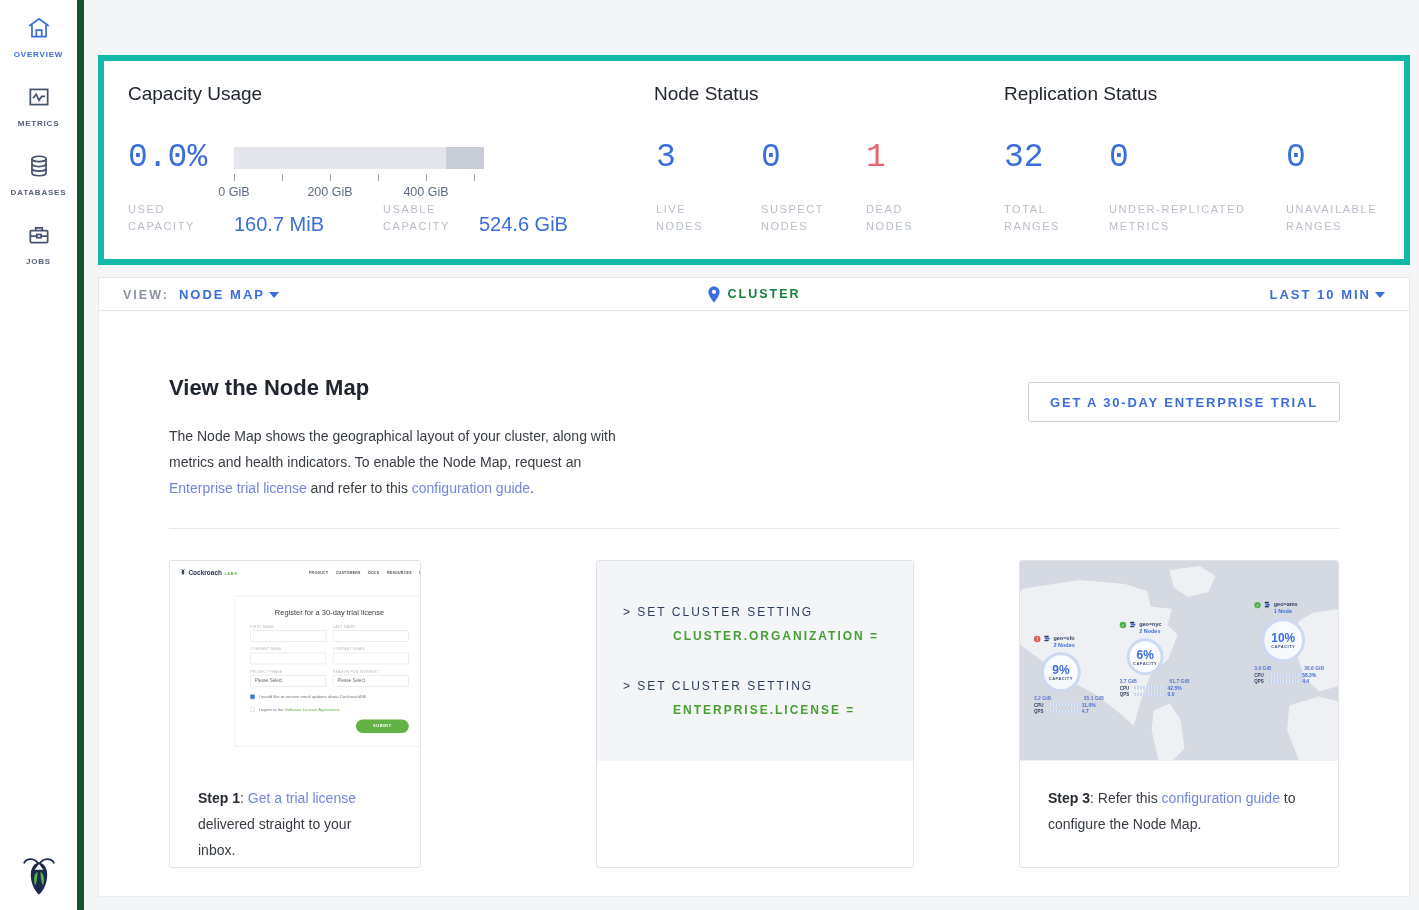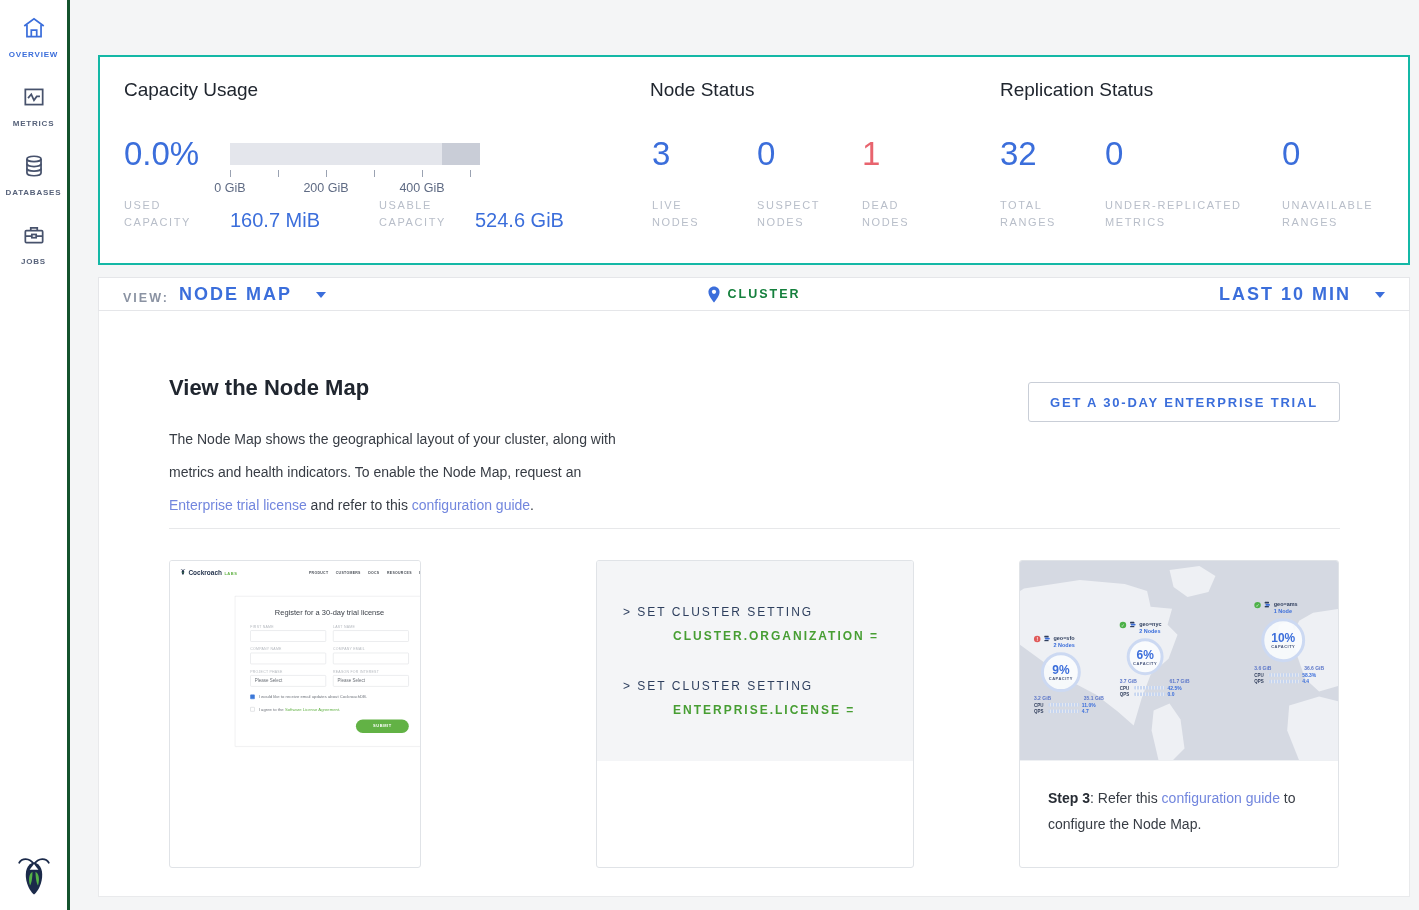"OVERVIEW" .sidebar { border-right: 3px solid #14532d -> 7px solid #14532d; width: 70px -> 84px }
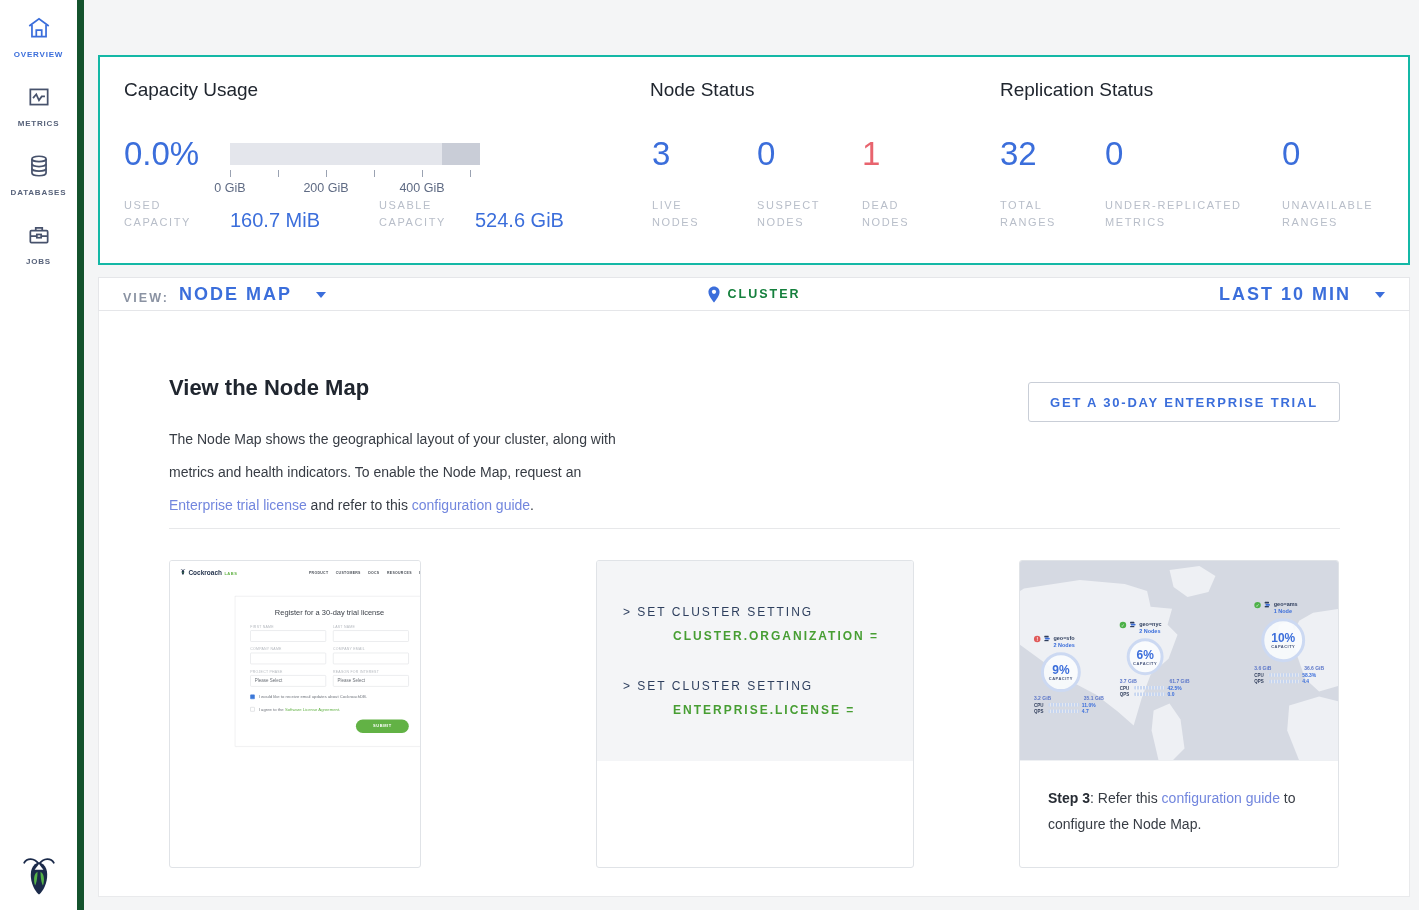"Capacity Usage" .summary-panel { border: 2px solid #14b8a6 -> 6px solid #14b8a6 }
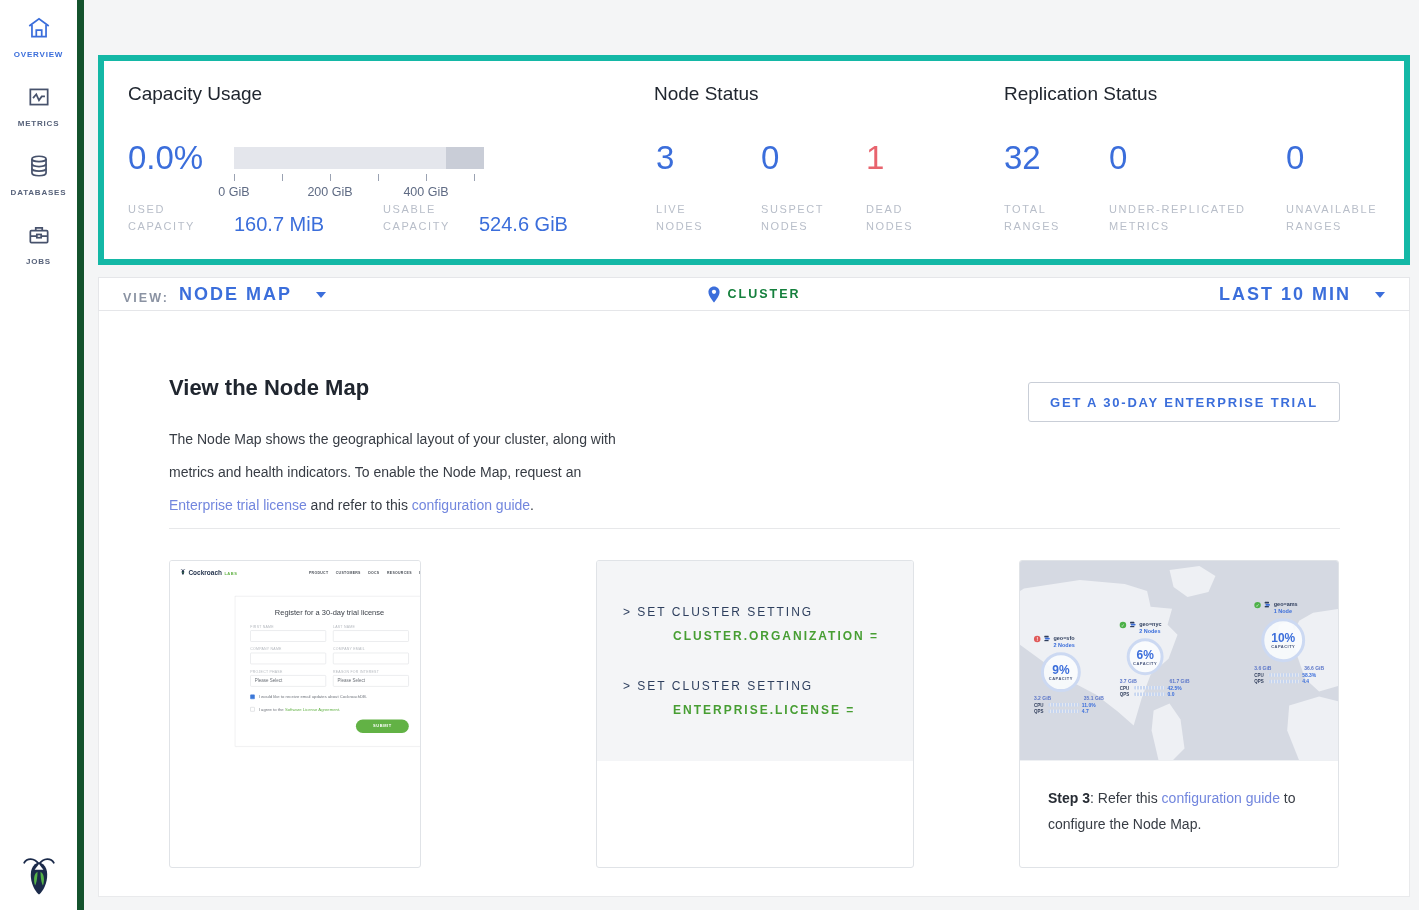"0.0%" .big-num { font-family: none -> Liberation Mono, monospace }
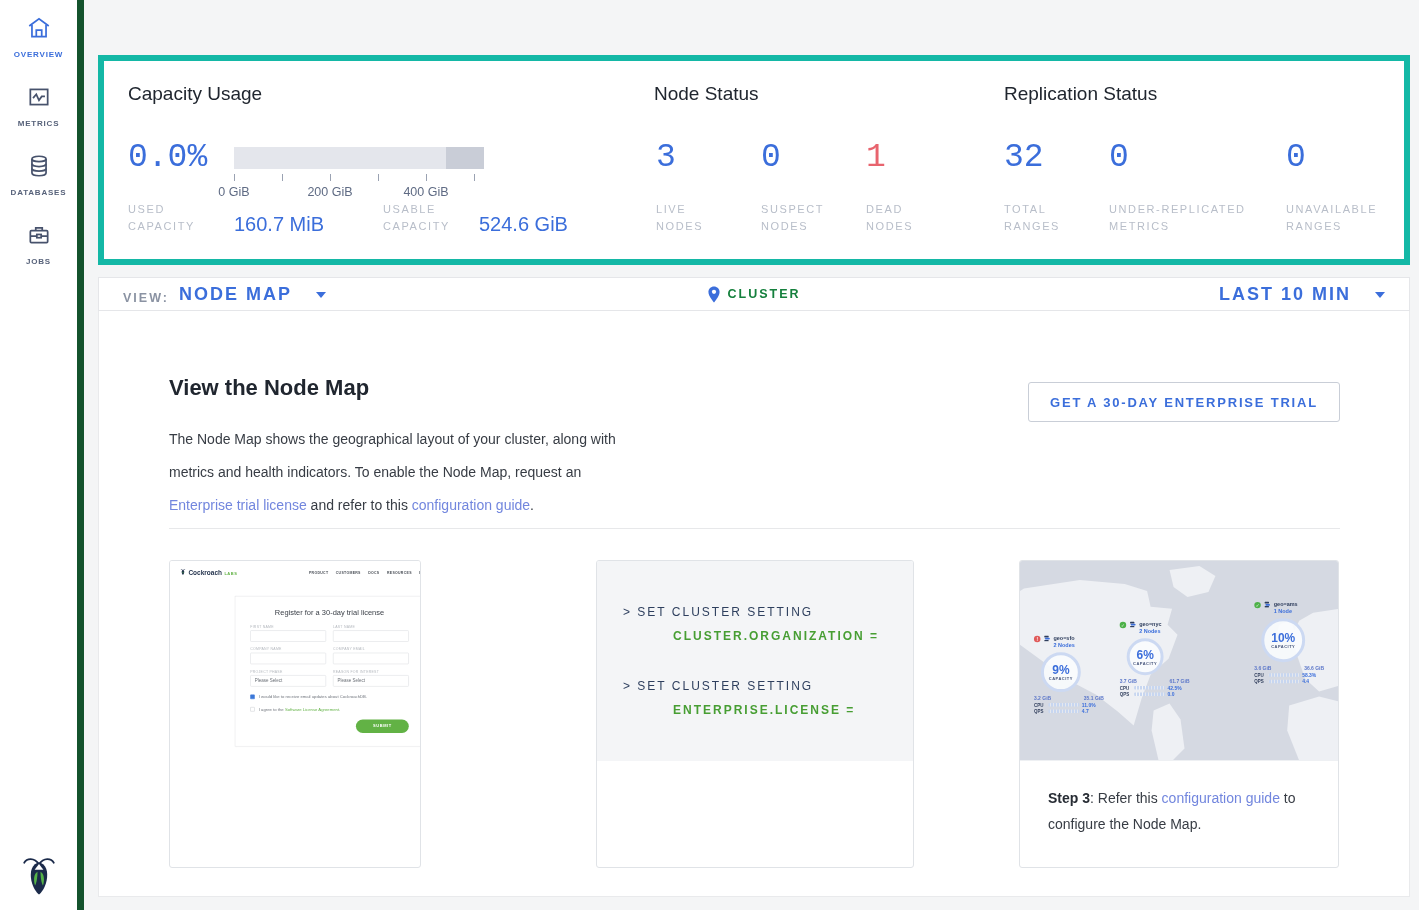"NODE MAP" .vb-dropdown { font-size: 18px -> 13px; gap: 24px -> 4px }
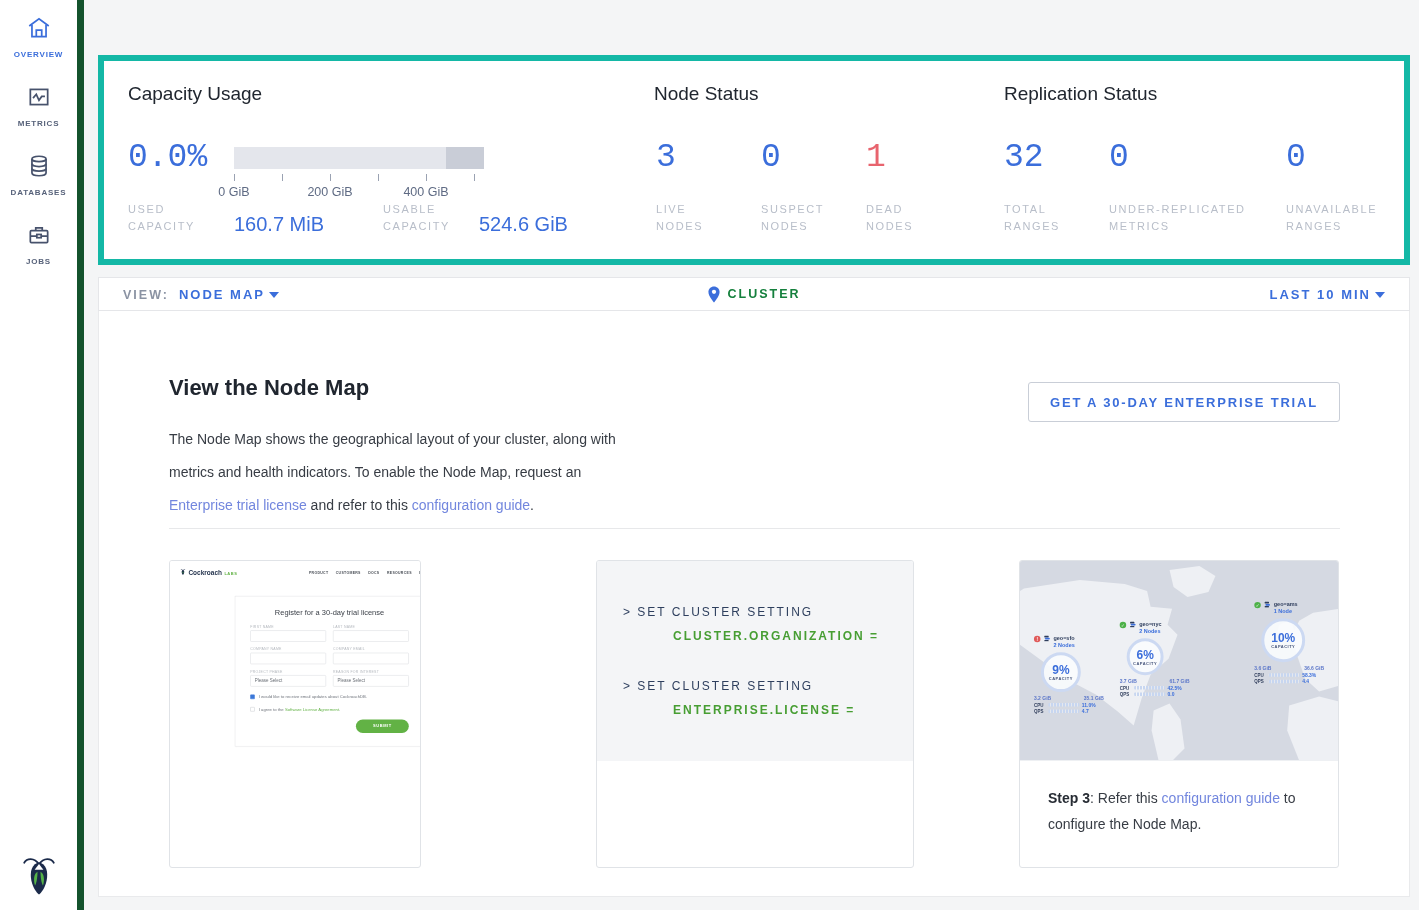"The Node Map shows the" .nm-desc { line-height: 33px -> 26px }
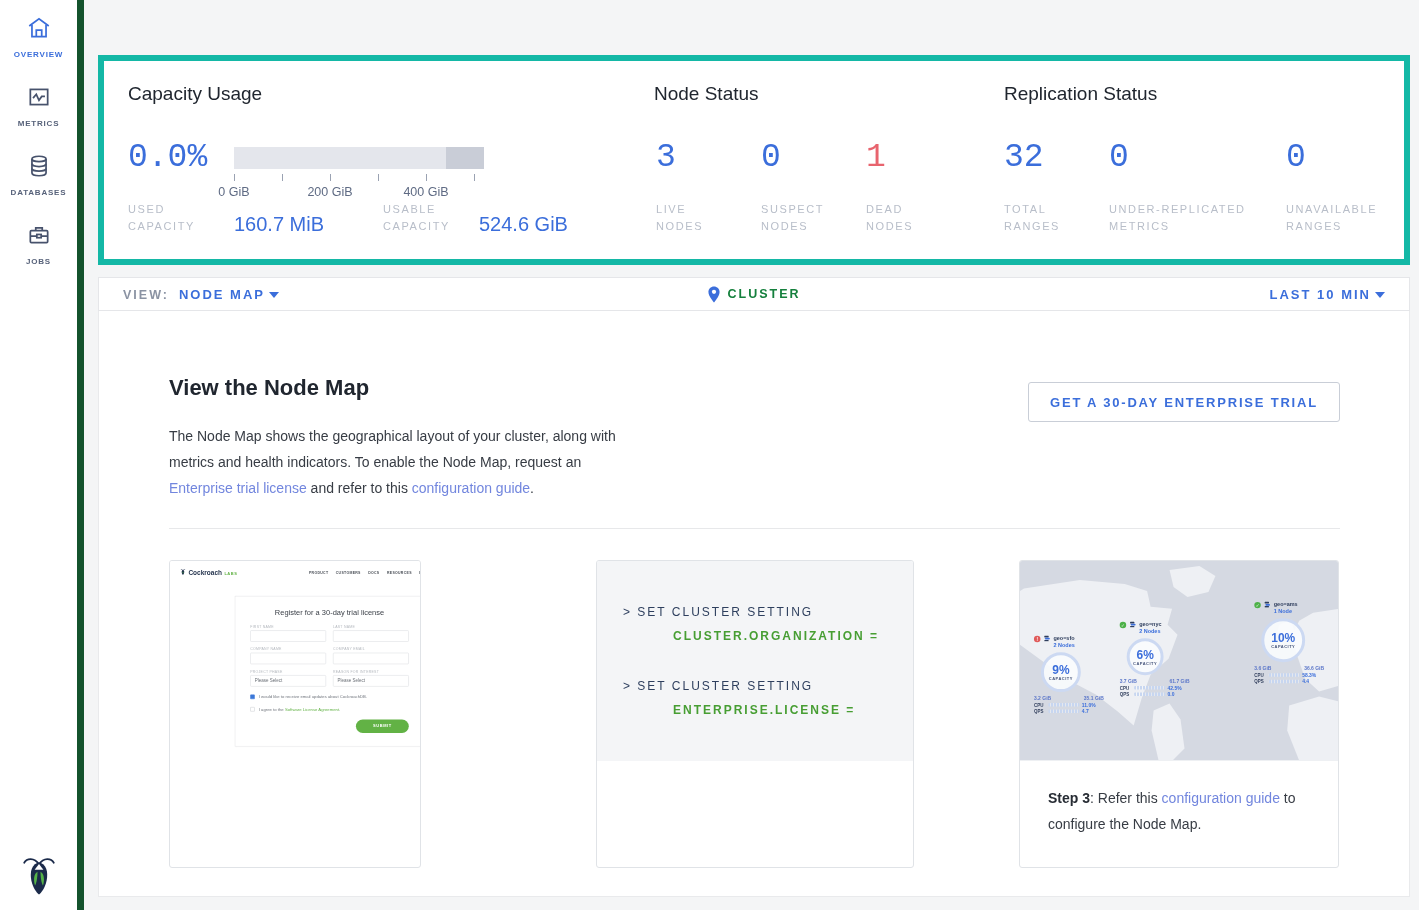"Step 1: Get a trial" p.card-caption { html: none -> <p><b>Step 1</b><span>: </span><span>Get a trial license</span><span> delivered straight to your inbox.</span></p> }
